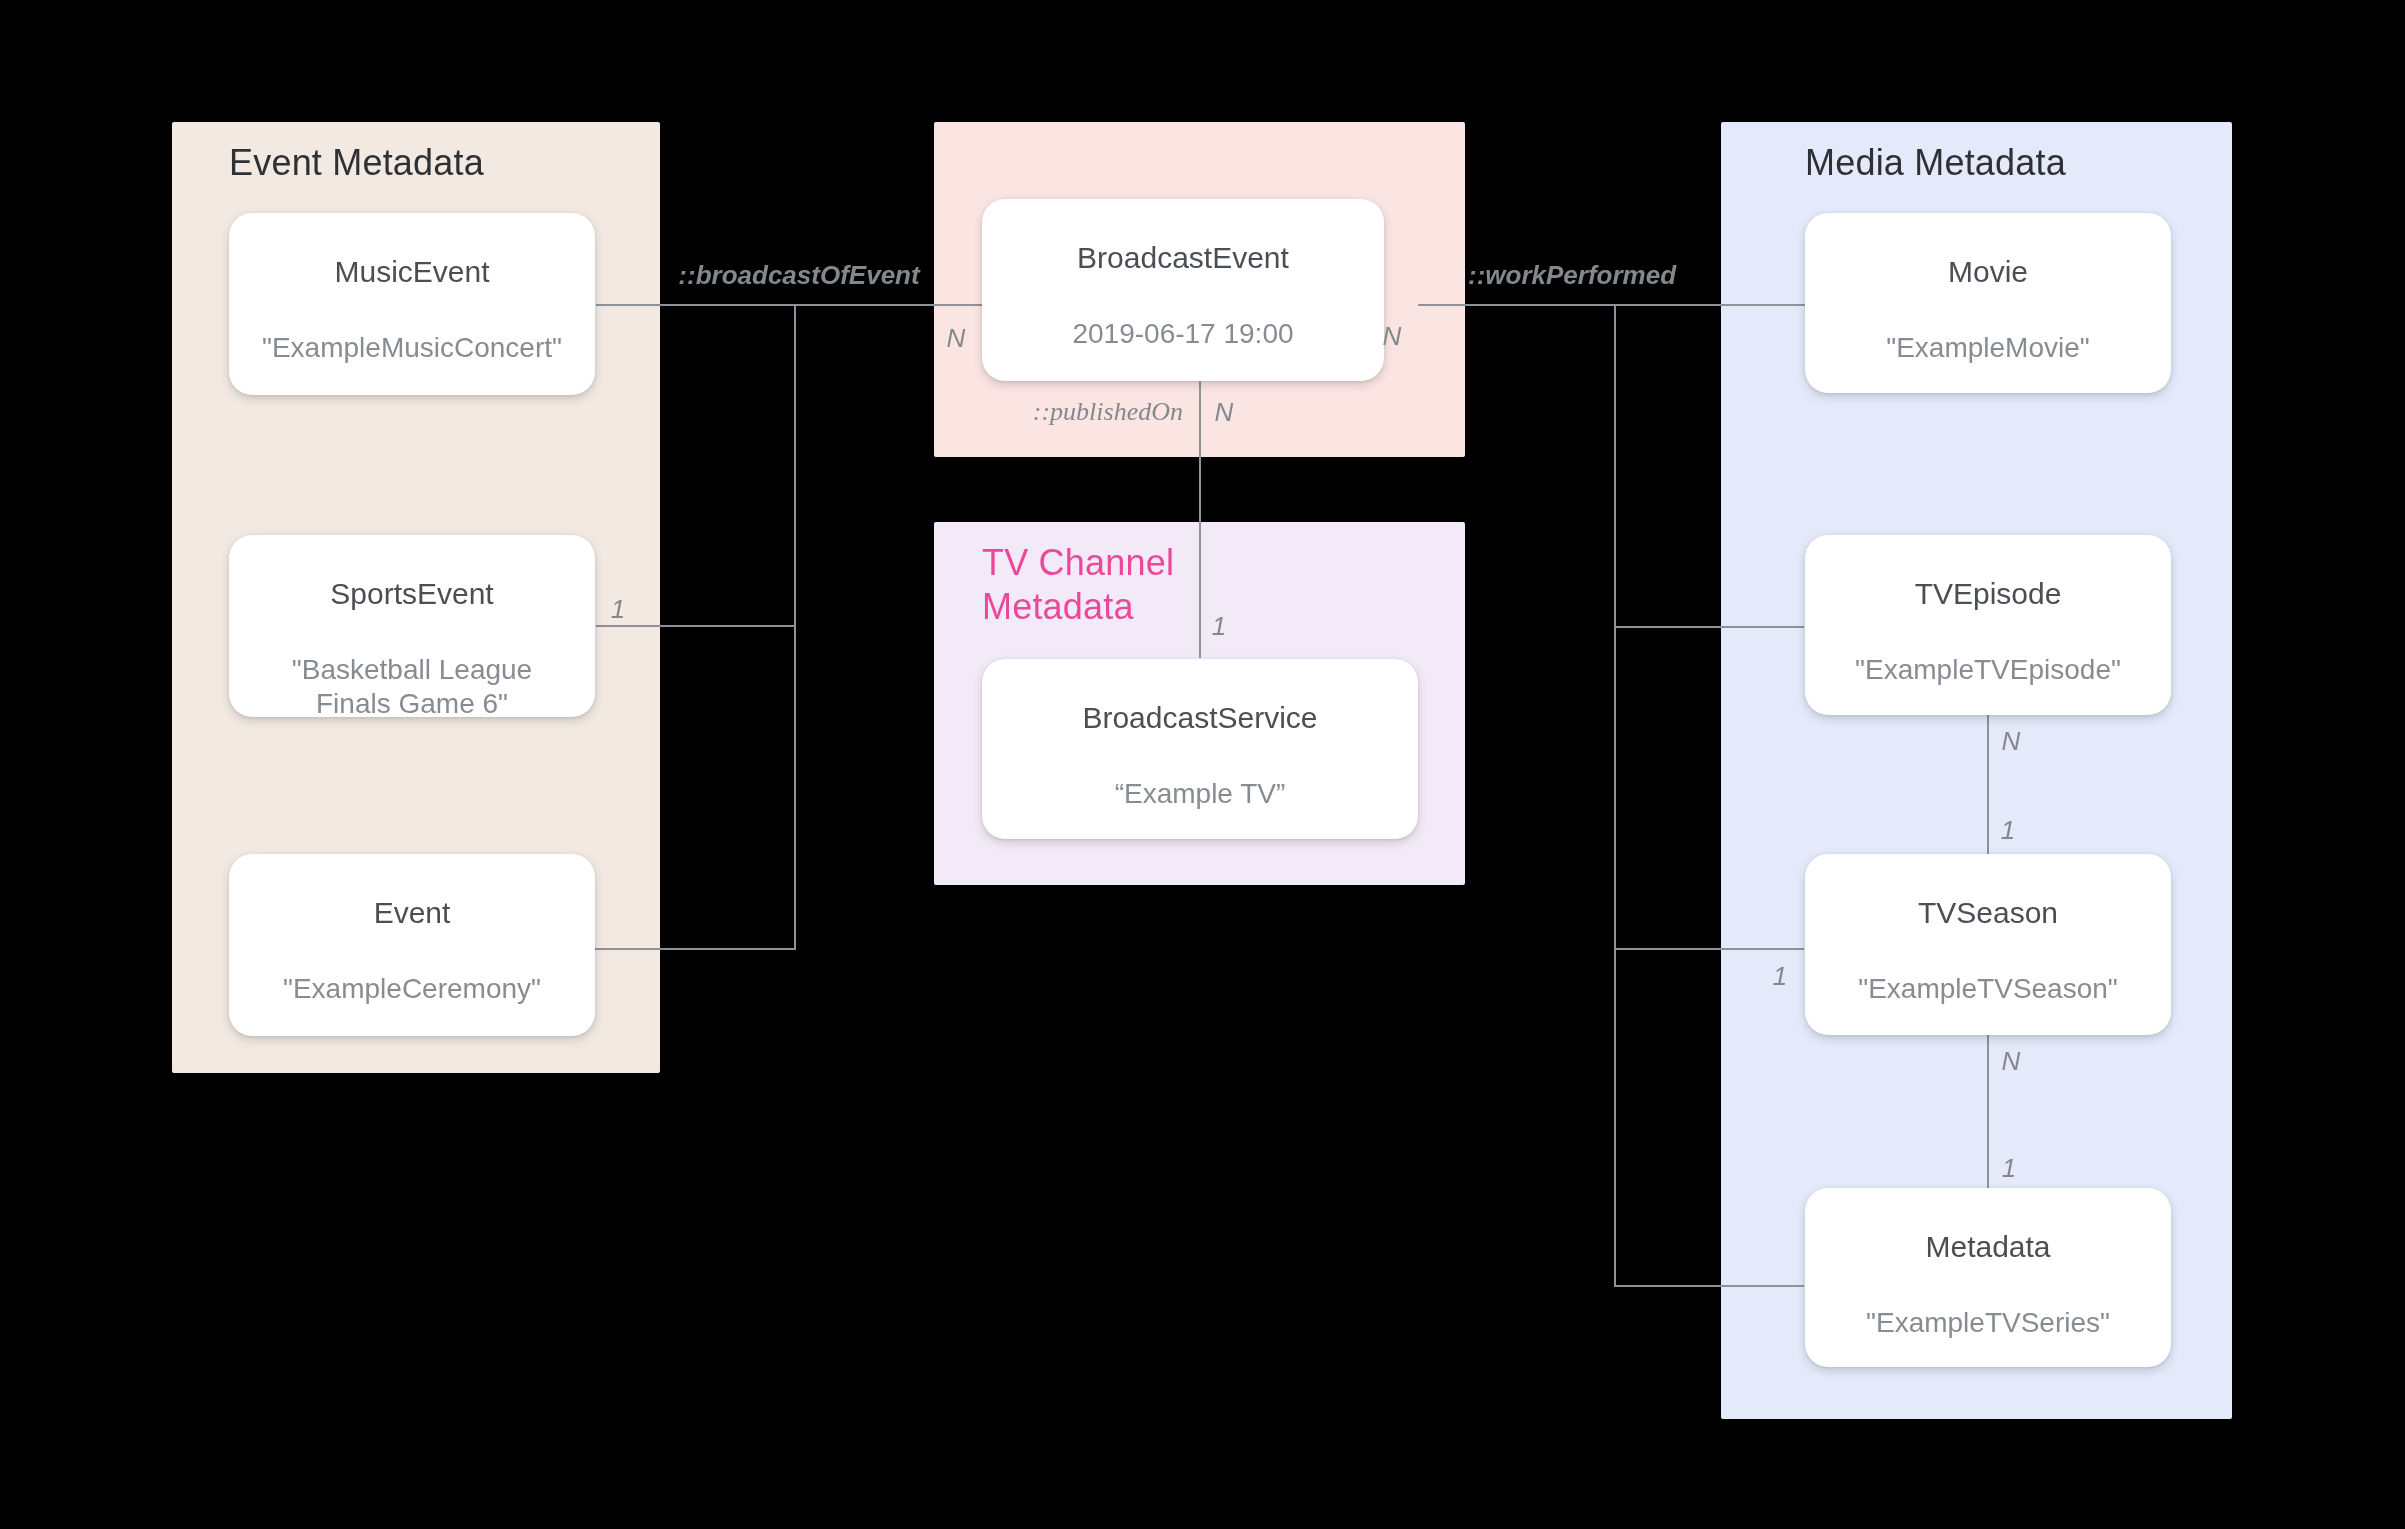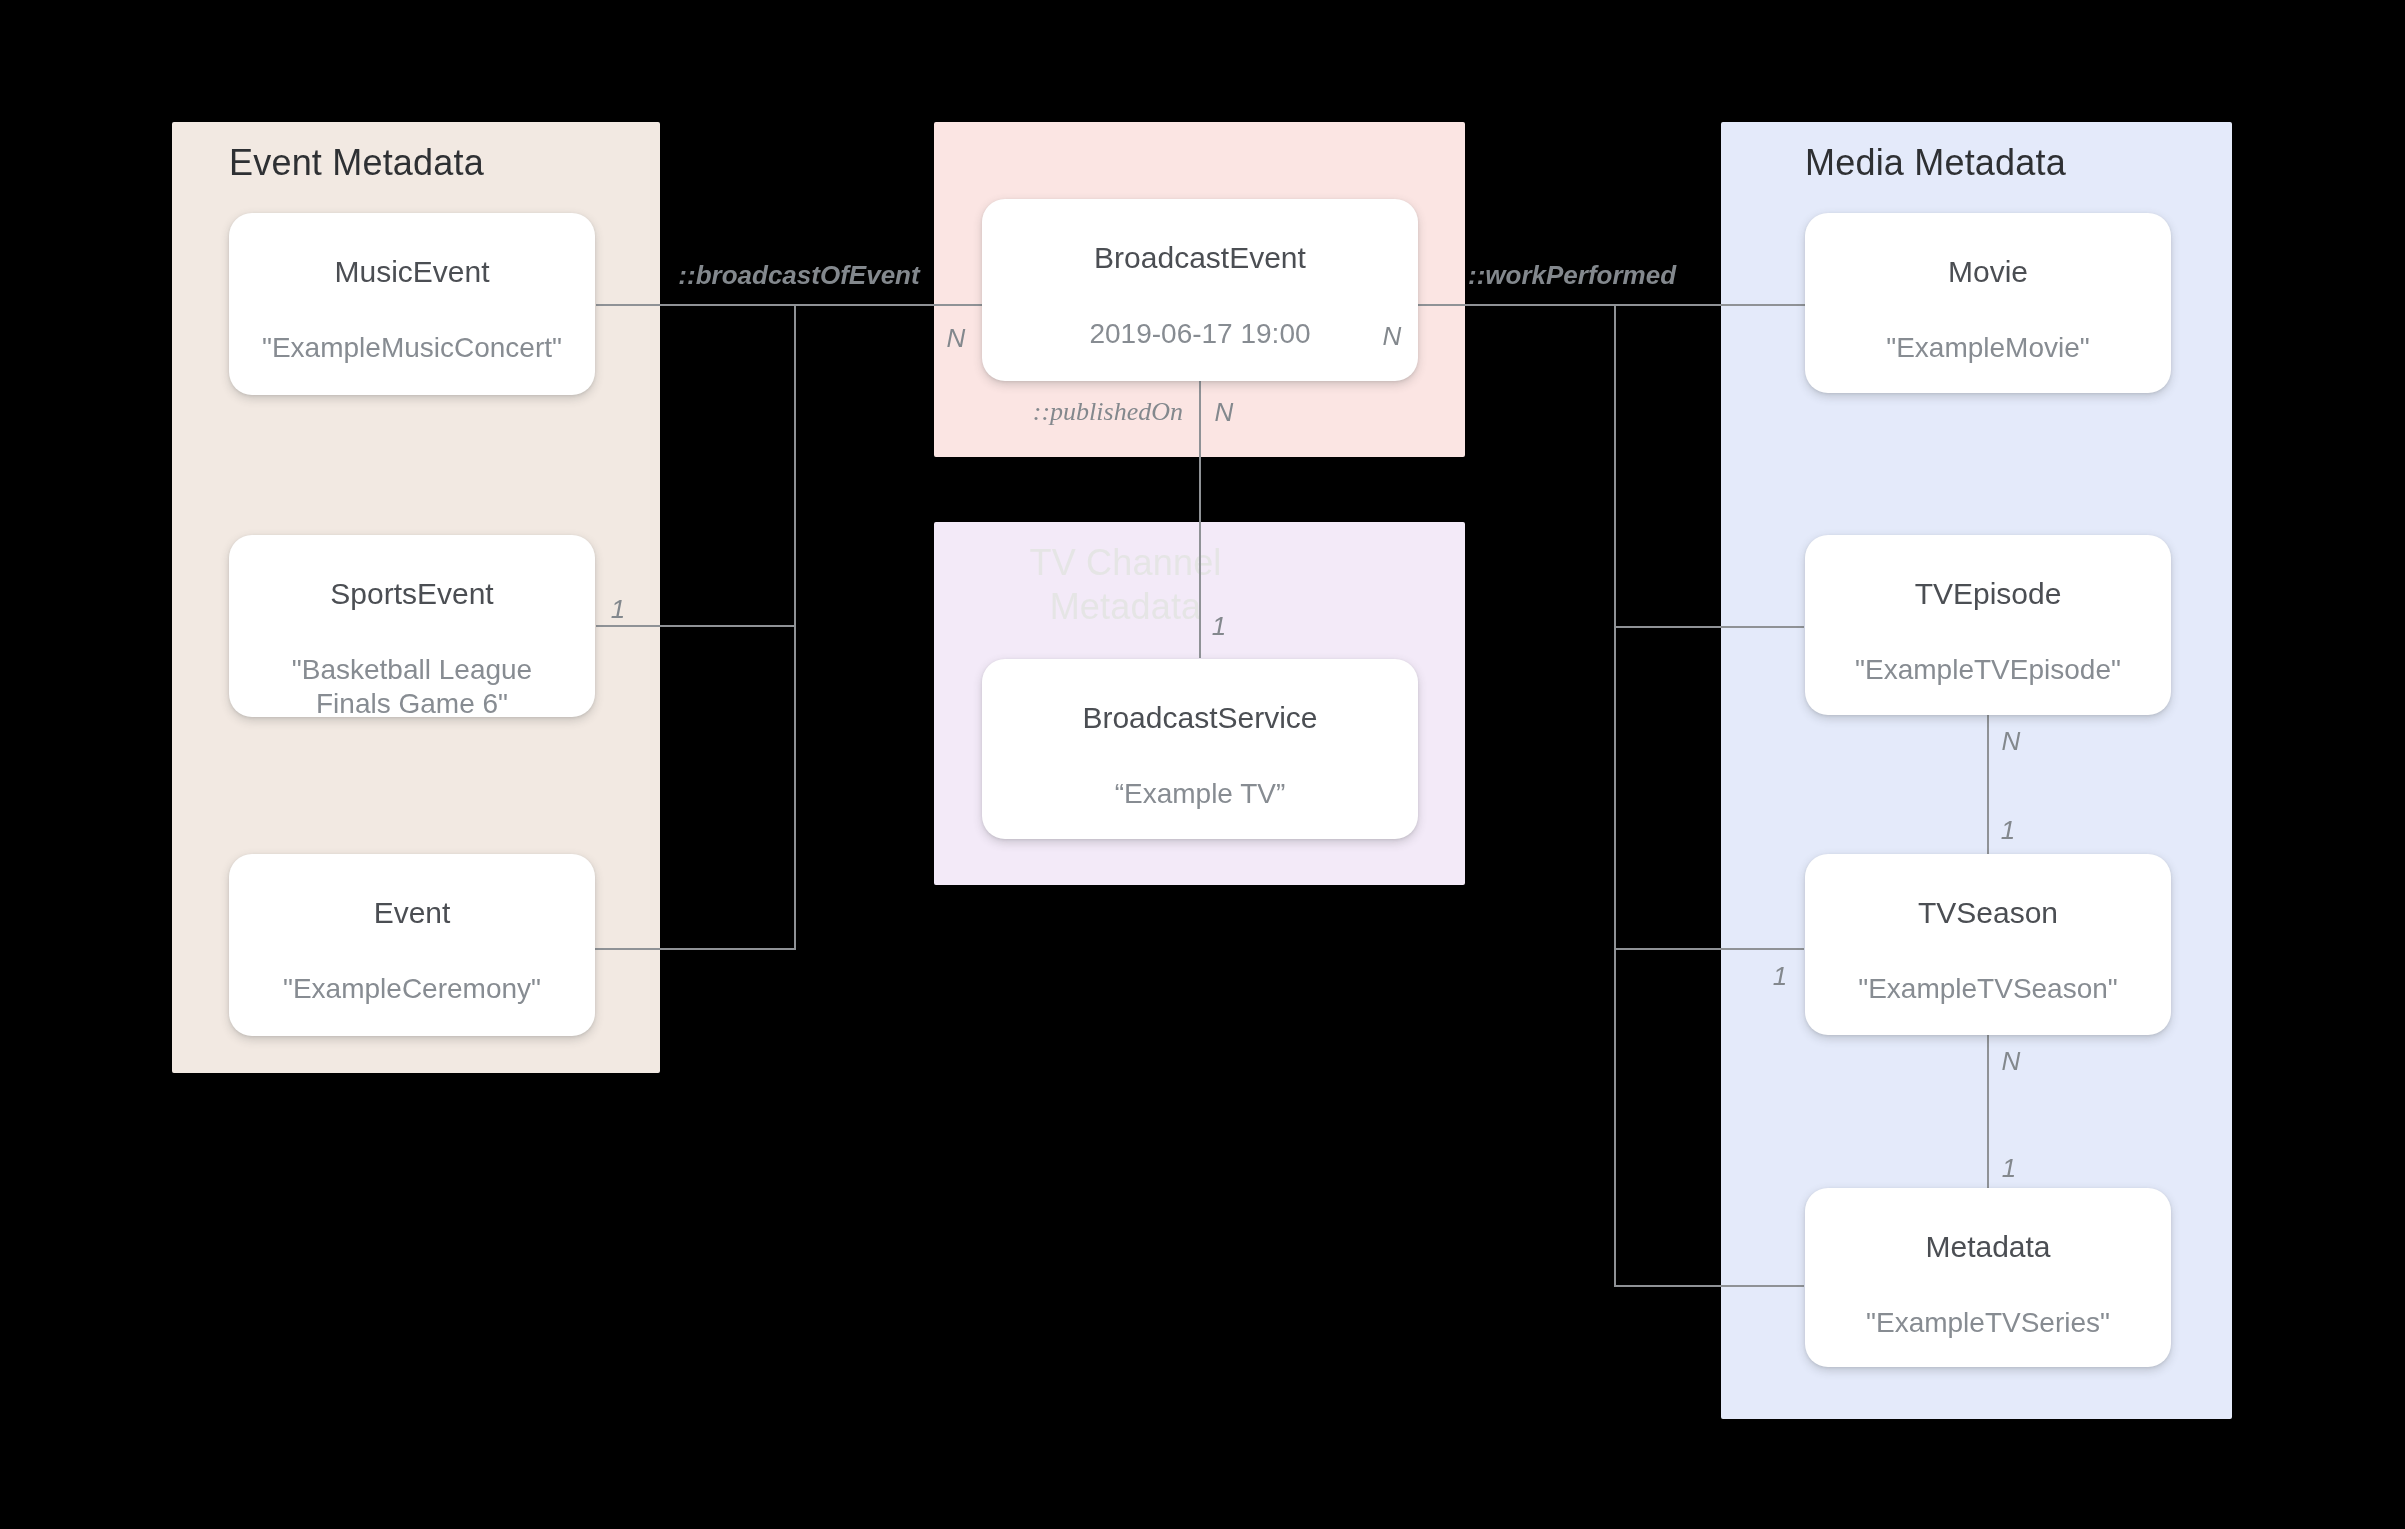"BroadcastEvent" .n-bevent { width: 436px -> 402px }
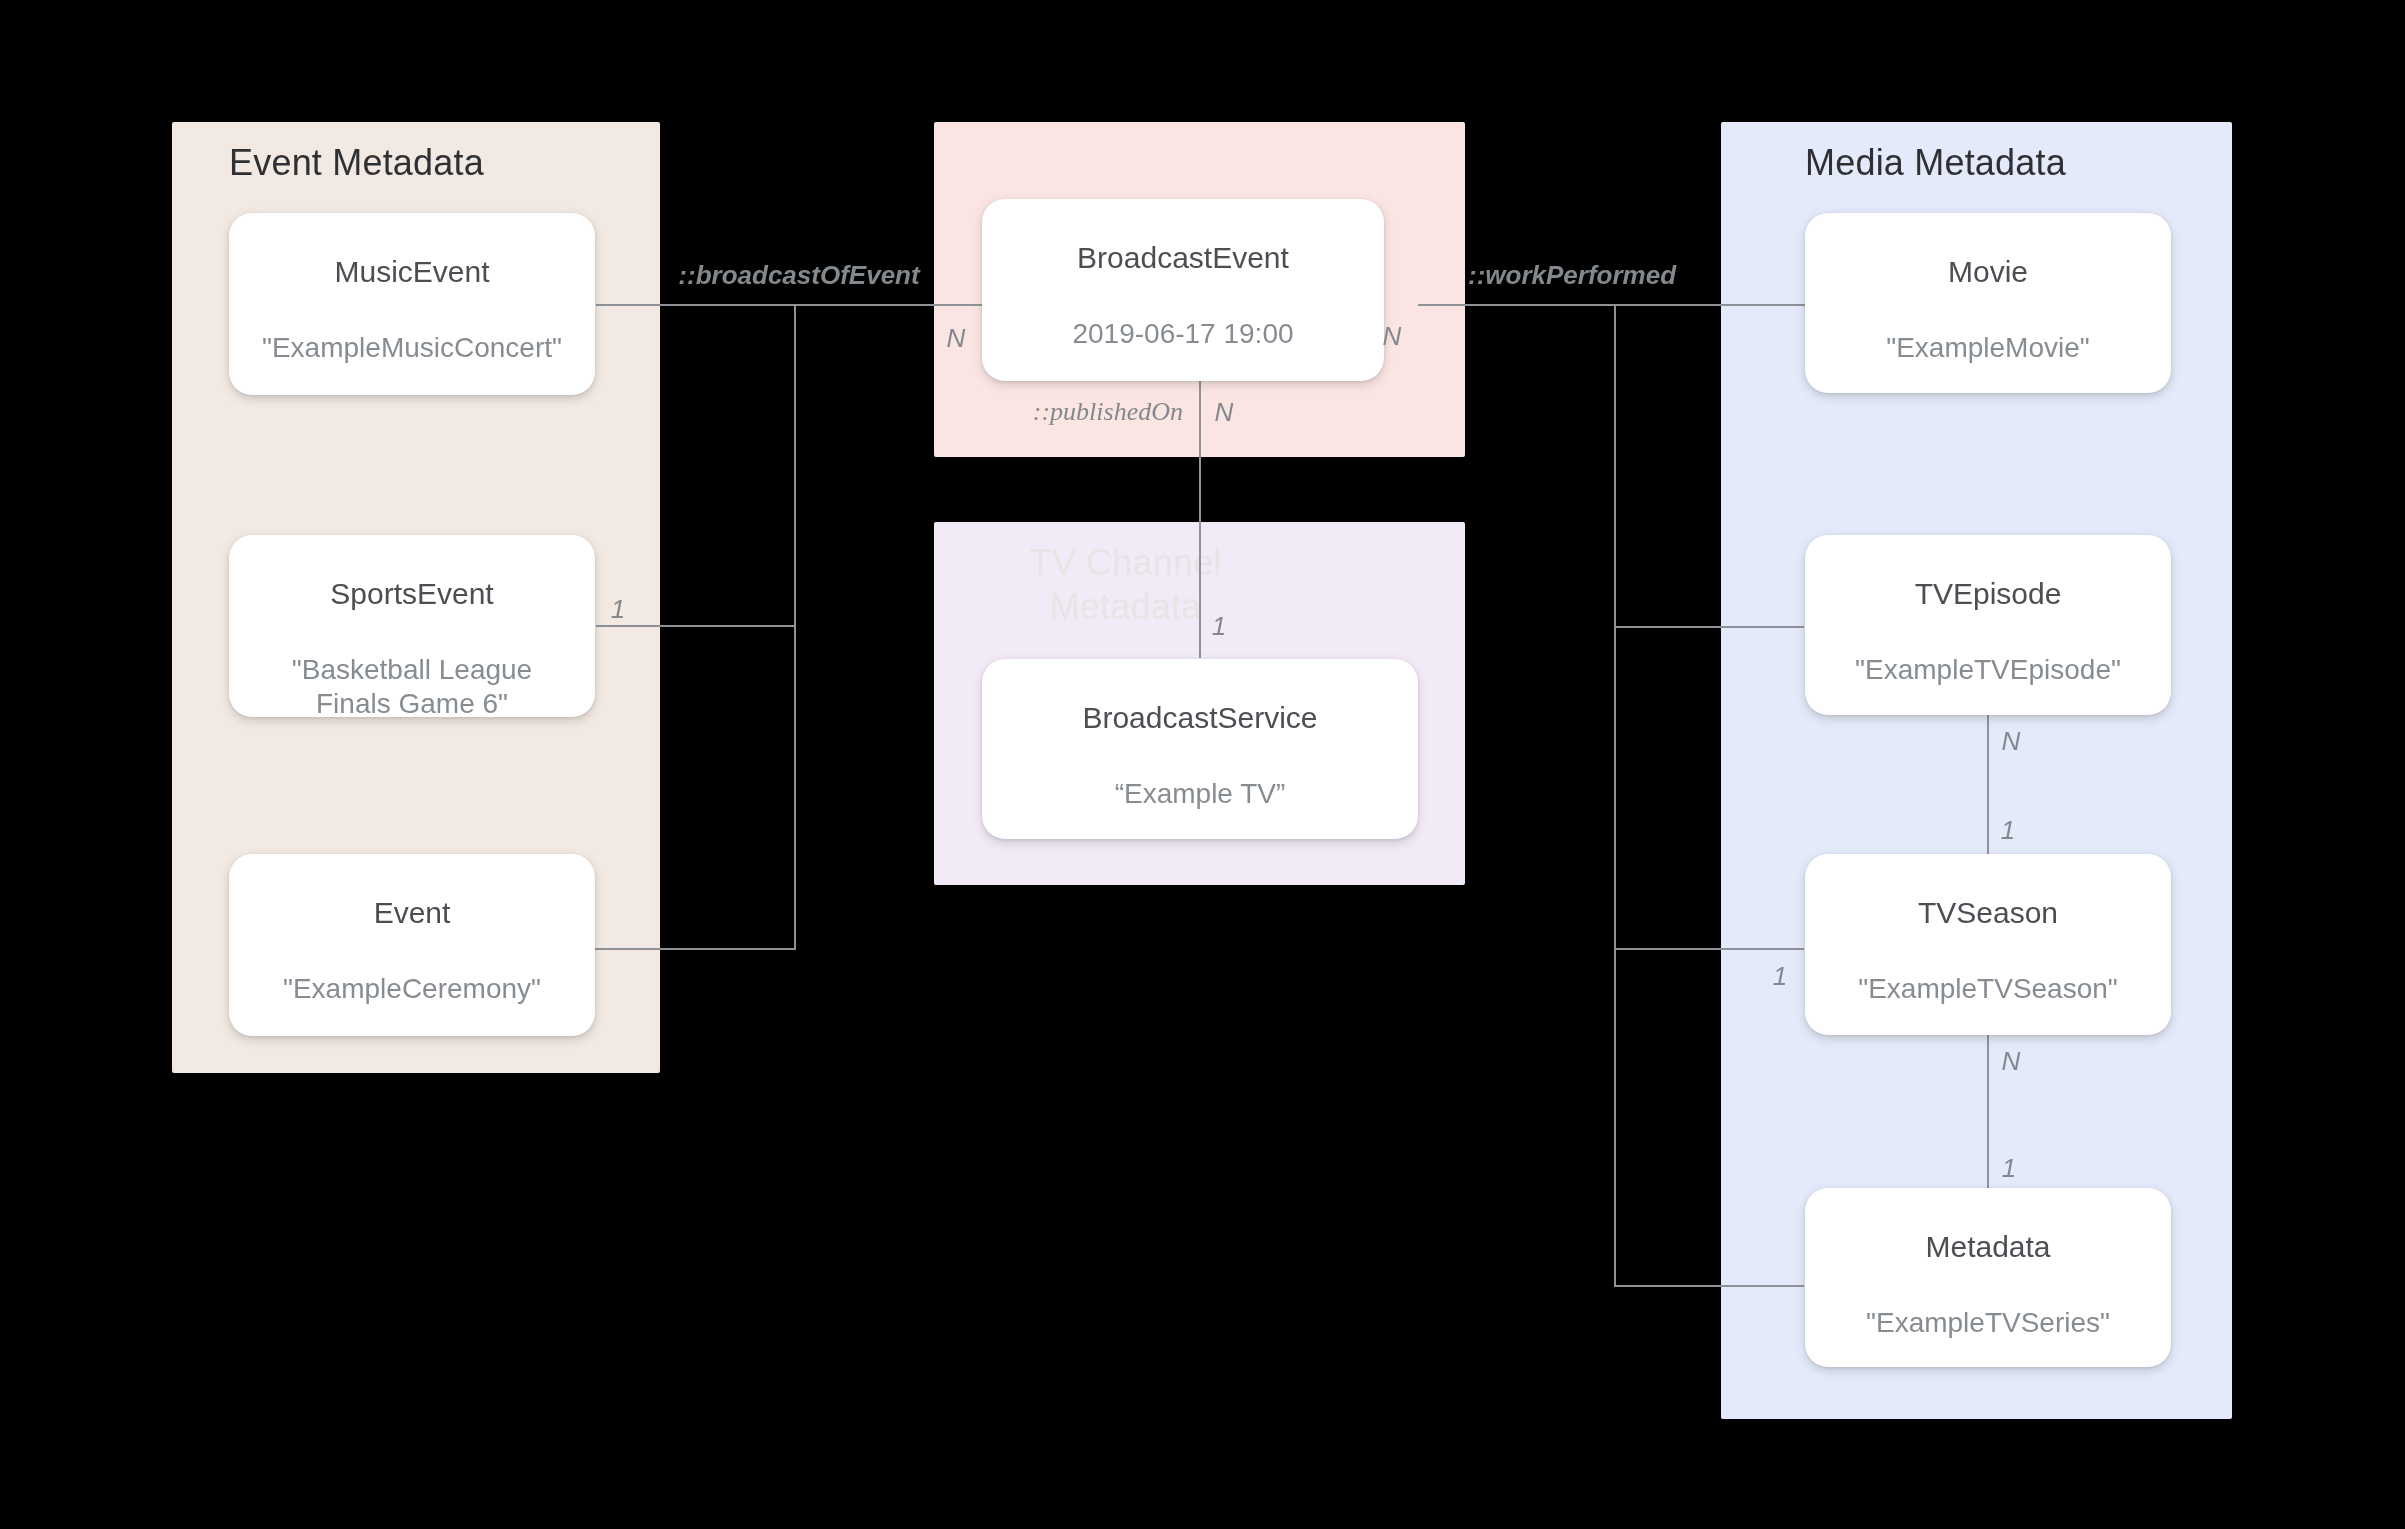"TV Channel Metadata" .heading-tv { color: #e5e5e5 -> #ec4899; text-align: center -> none }
